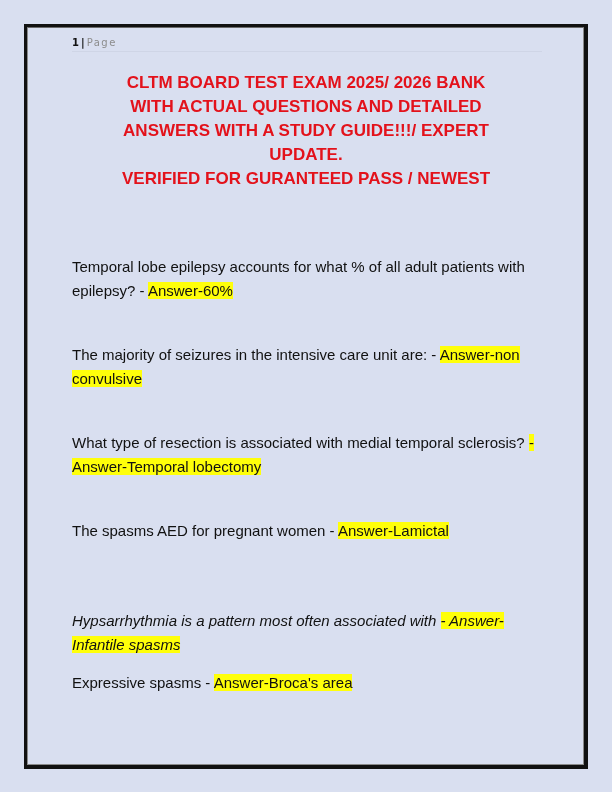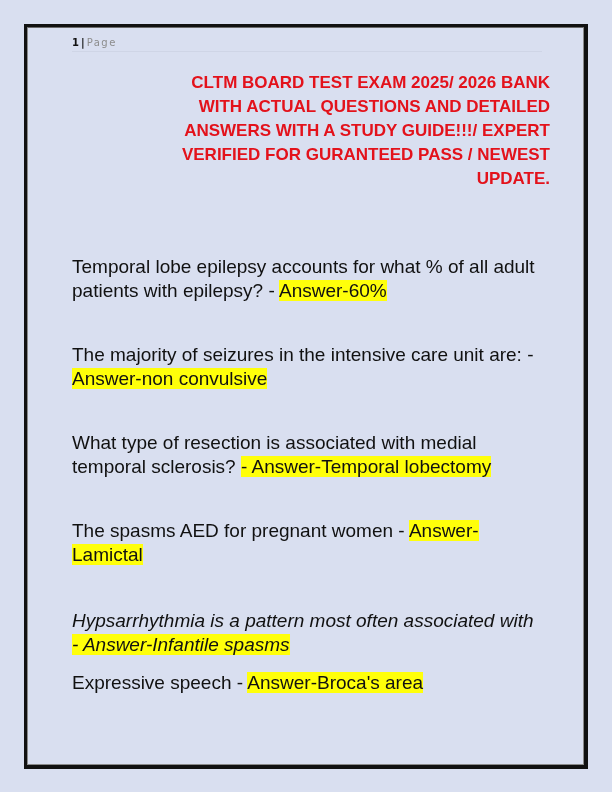"CLTM BOARD TEST EXAM 2025/" .title { text-align: right -> center }
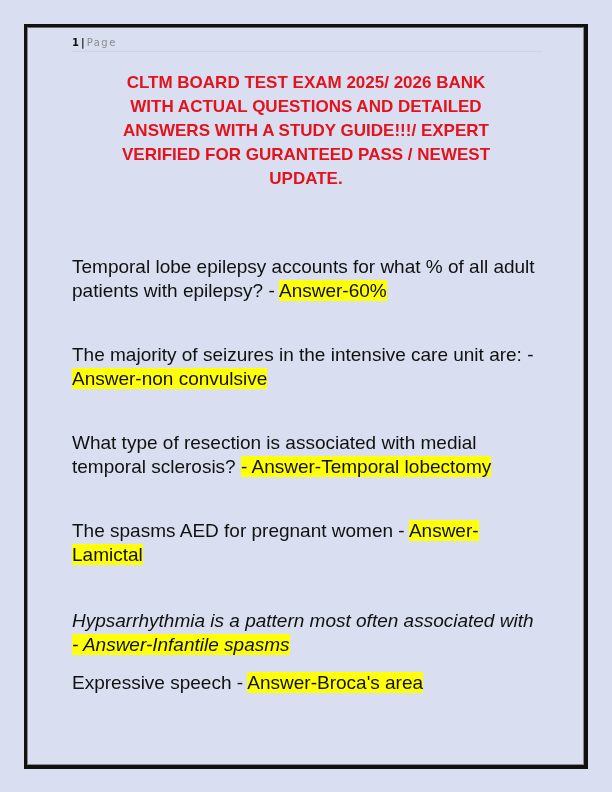"VERIFIED FOR GURANTEED PASS /" div { order: before "UPDATE." -> after "UPDATE." }
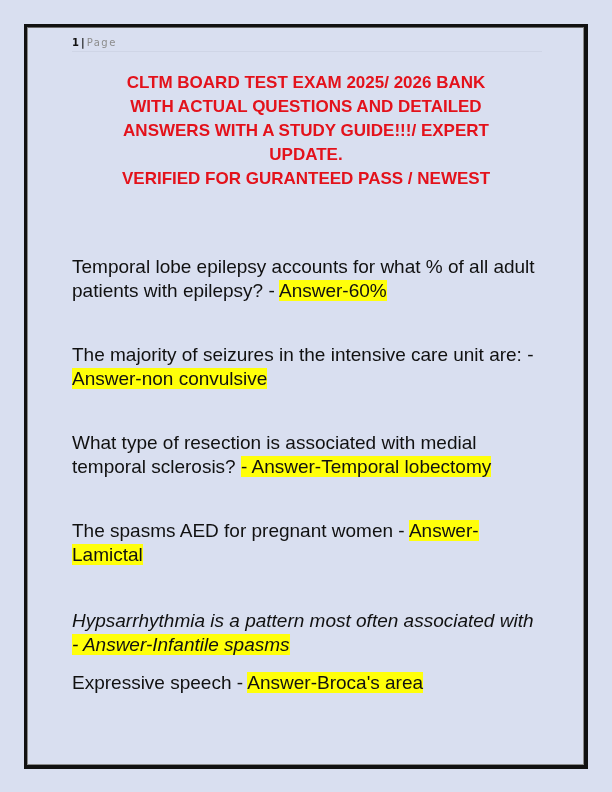"Temporal lobe epilepsy accounts for" .qa { font-size: 19px -> 15px }
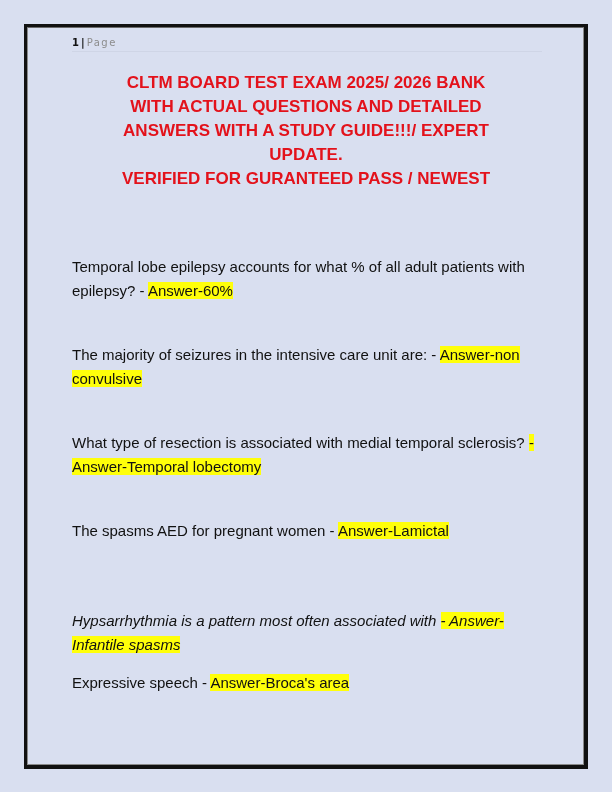"Expressive speech -" span { text: speech -> spasms }
